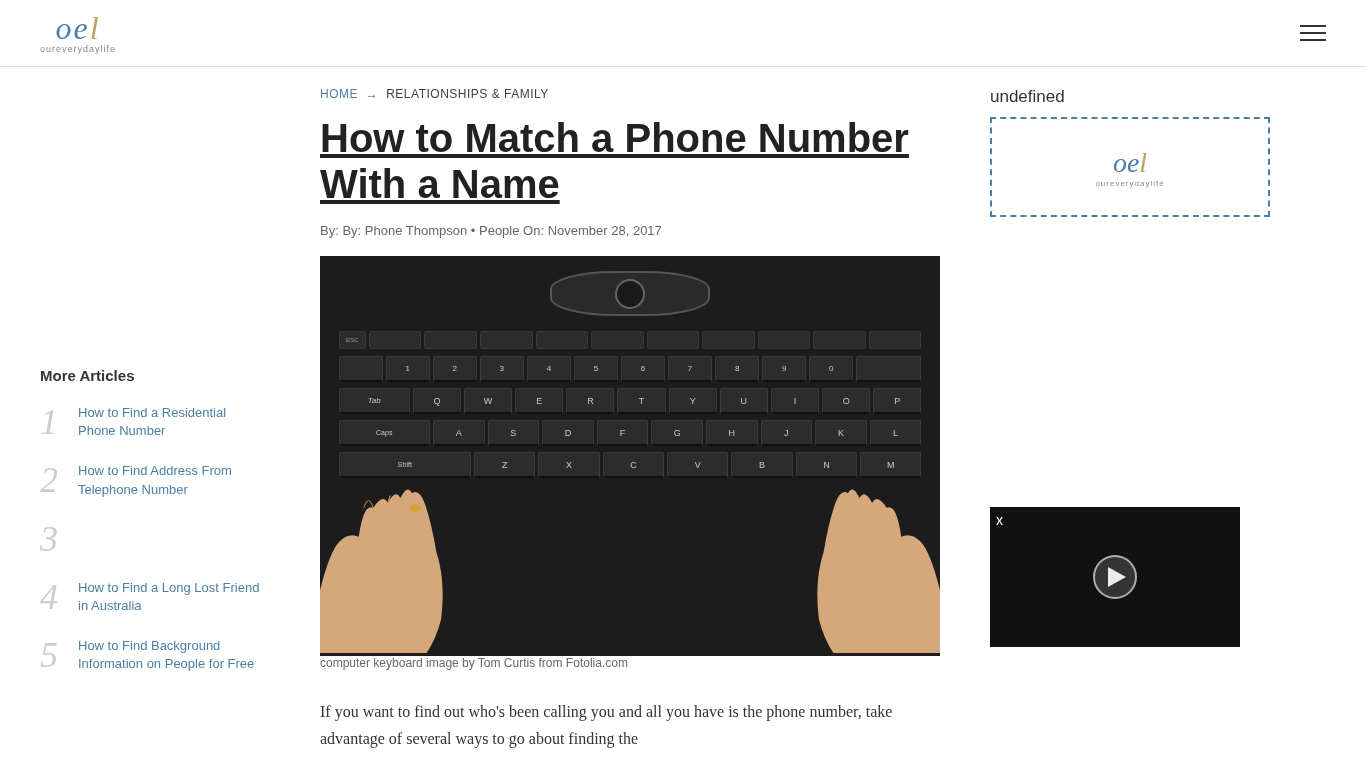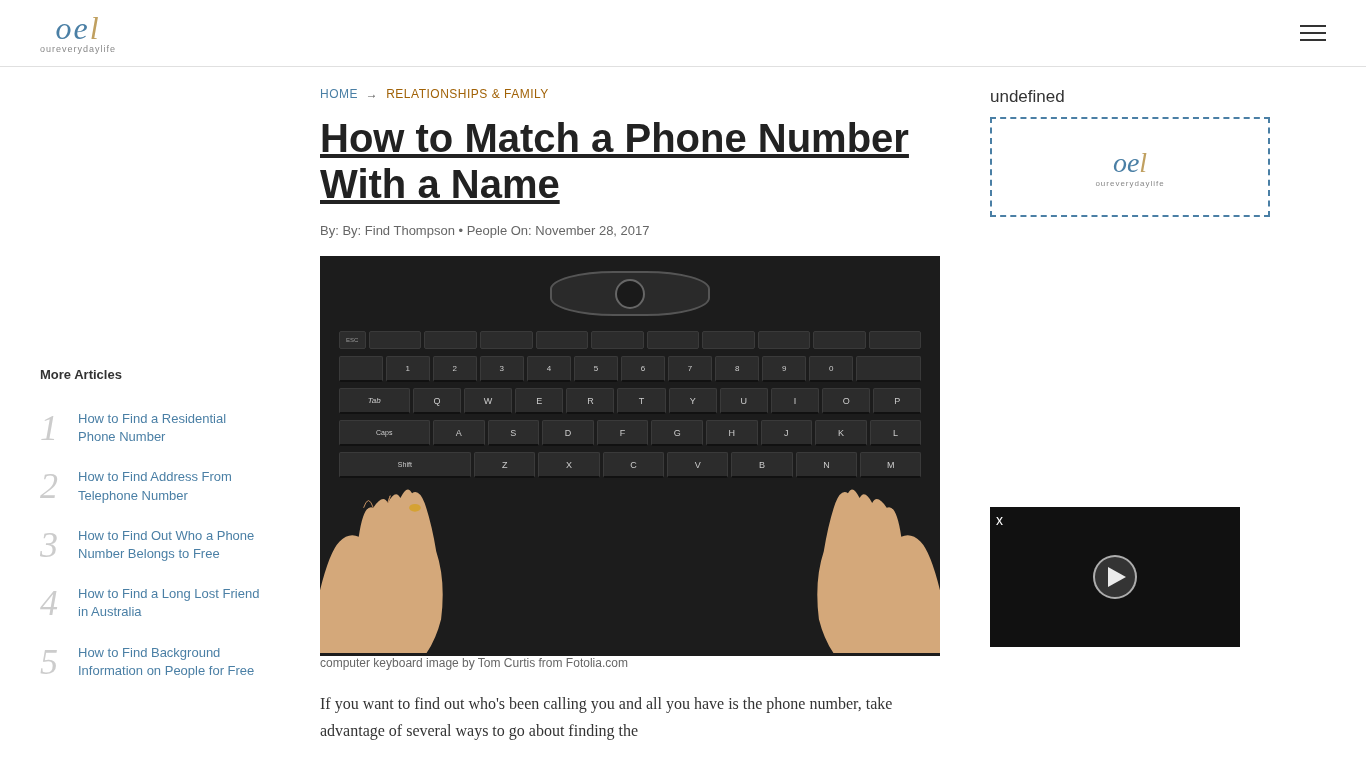"RELATIONSHIPS & FAMILY" a { color: #a16207 -> #404040 }
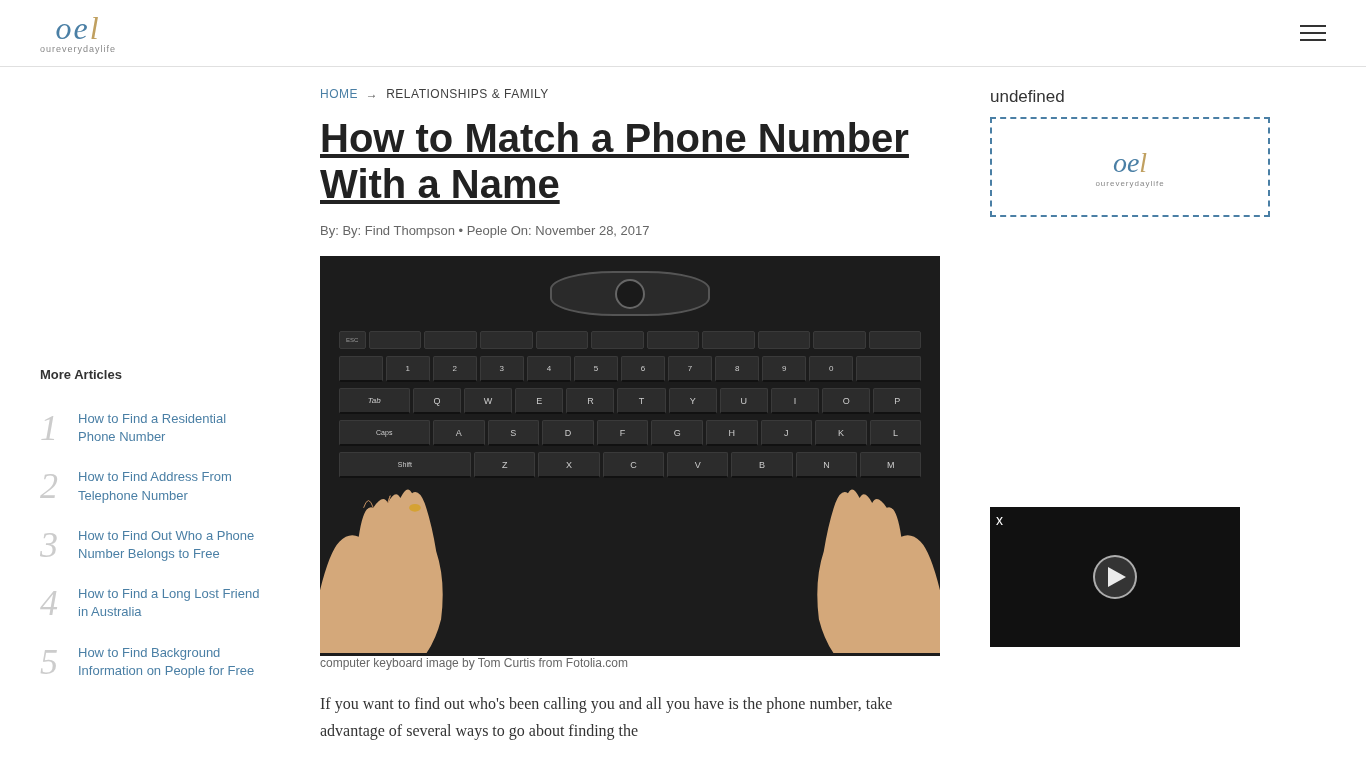"By: Find Thompson" span { text: Find -> Phone }
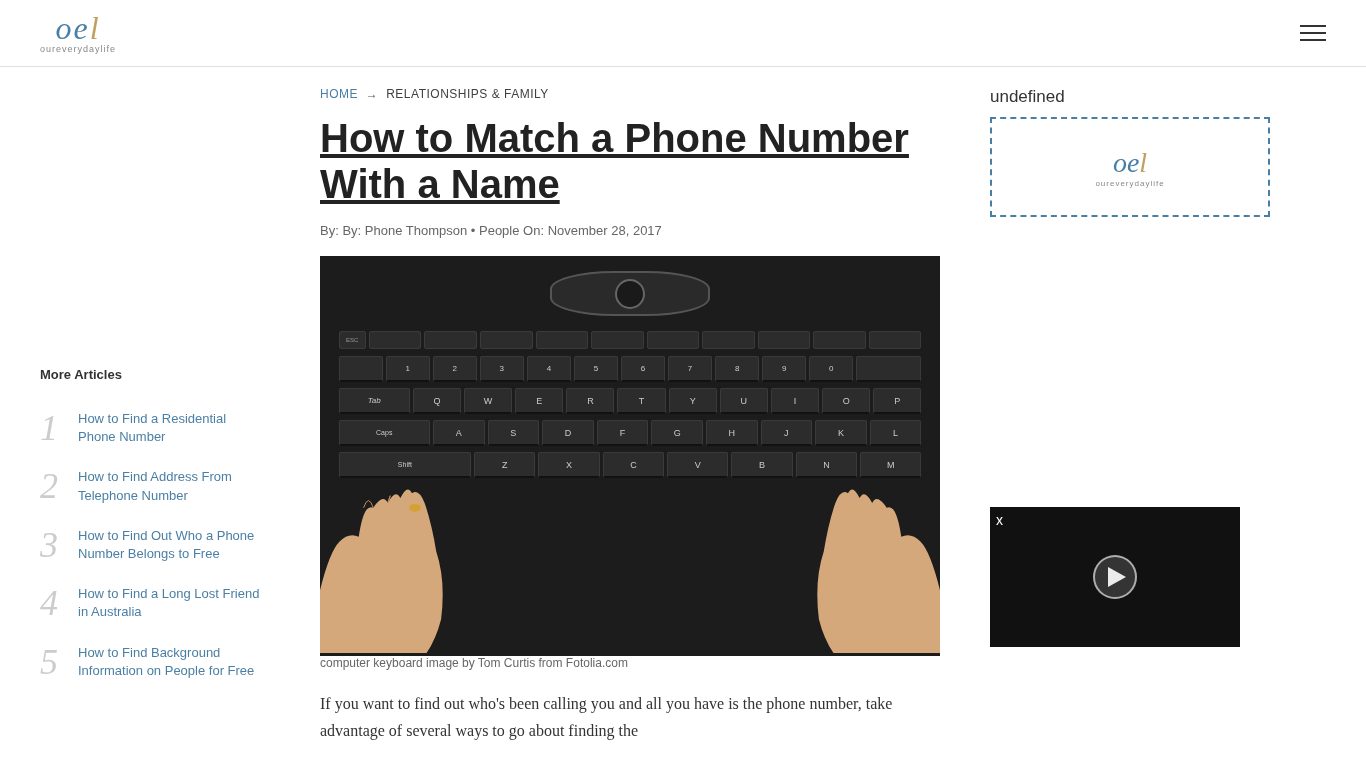"More Articles" .more-articles-title { font-size: 13px -> 15px; margin-bottom: 28px -> 20px }
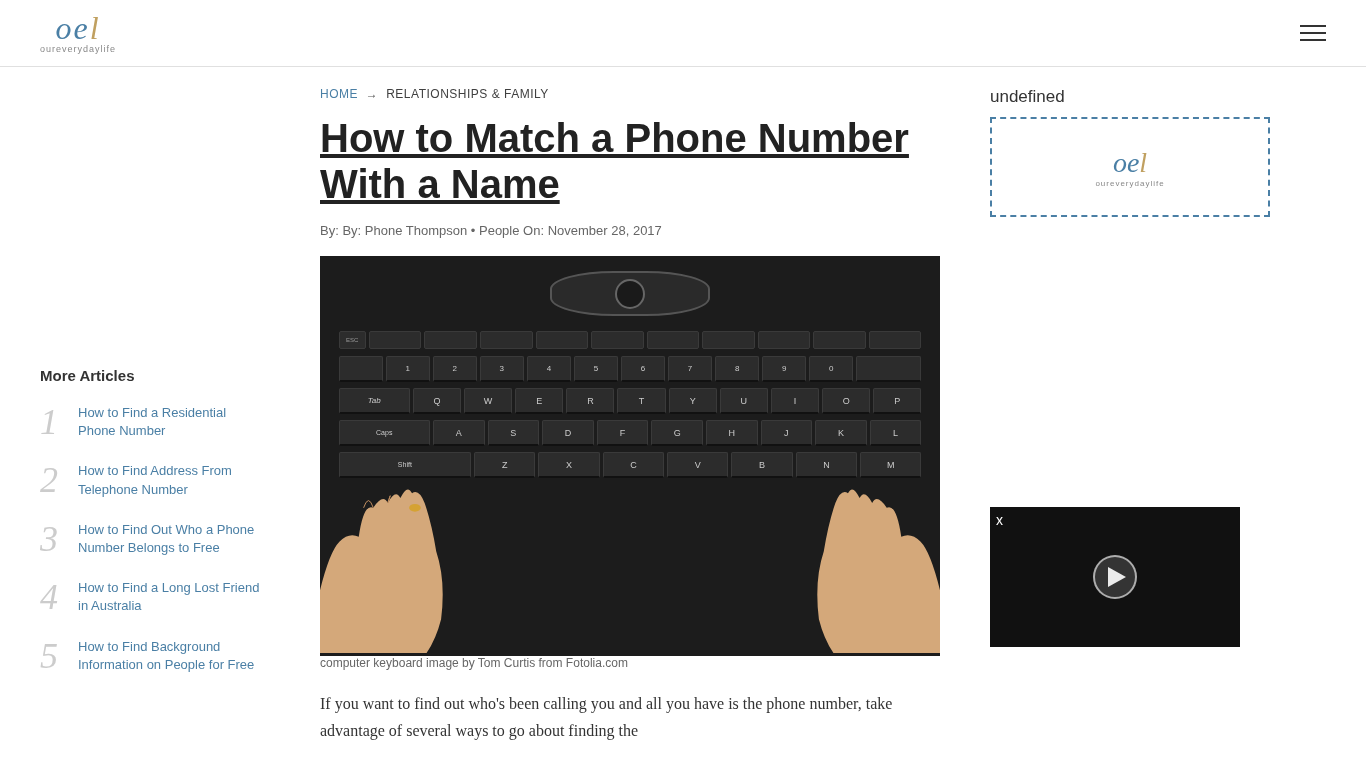"How to Find Out Who" a.article-link { html: <a>How to Find Out Who a Phone Number Belongs to Free</a> -> none }
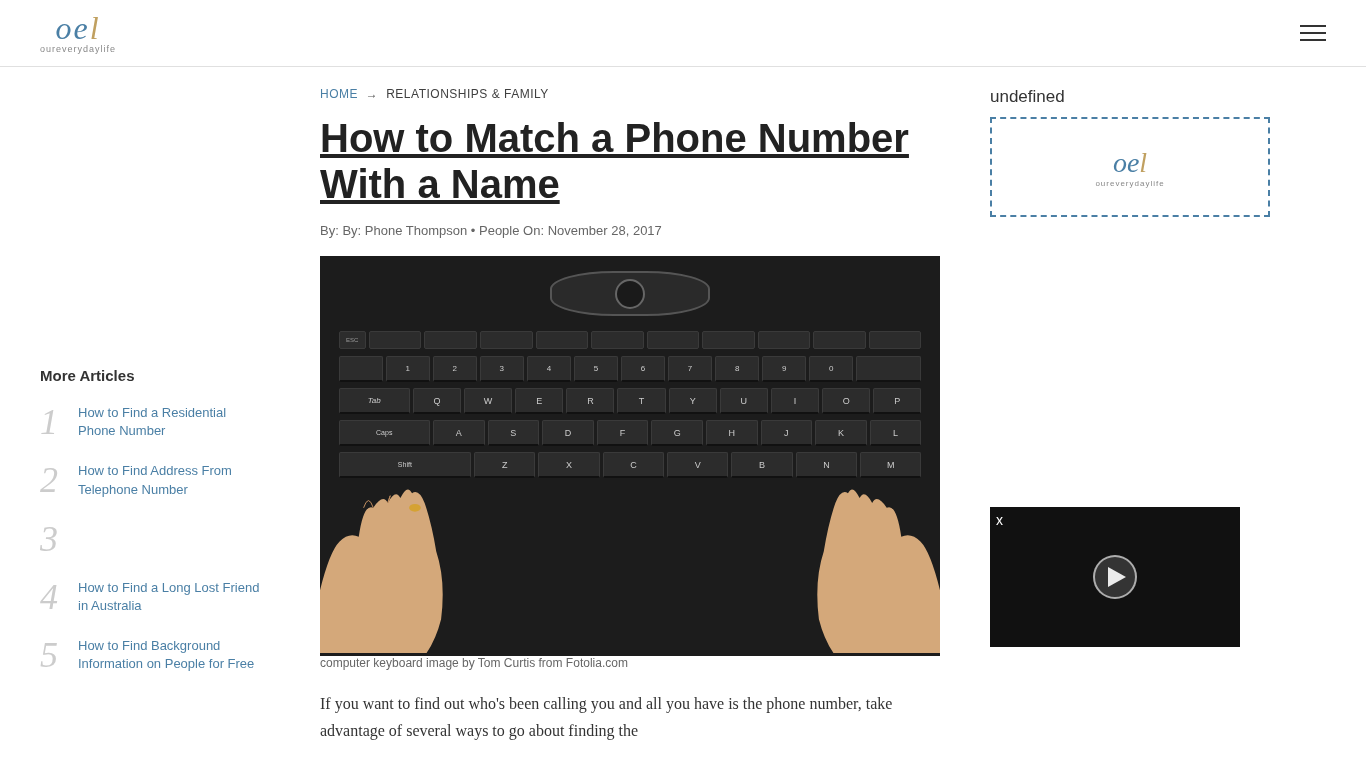"computer keyboard image by Tom" .image-caption { margin-bottom: 20px -> 28px }
